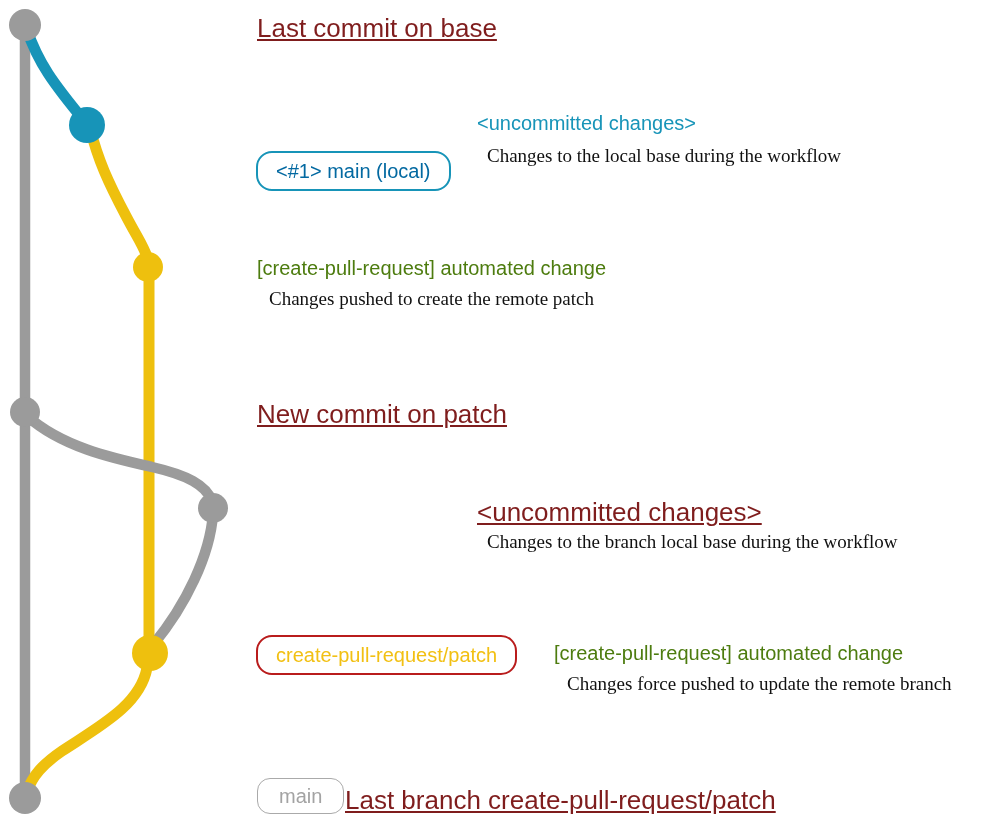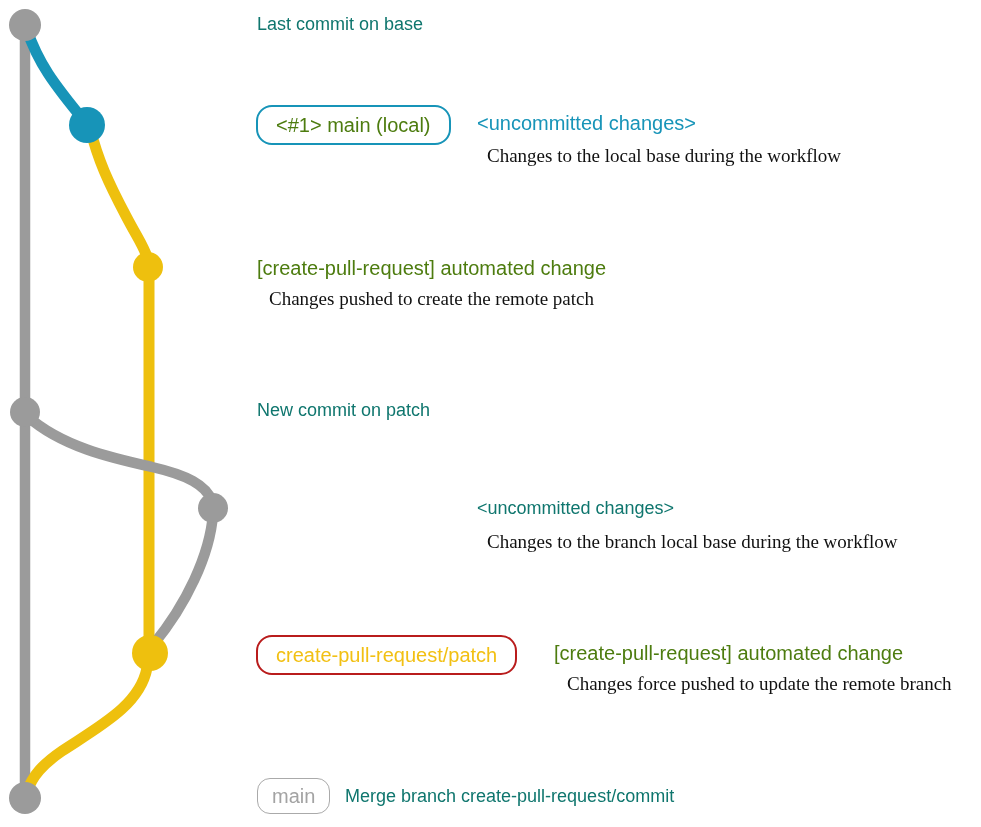"Last commit on base" .gray-label { color: #0f766e -> #7f1d1d; font-size: 18px -> 26px; text-decoration: none -> underline }
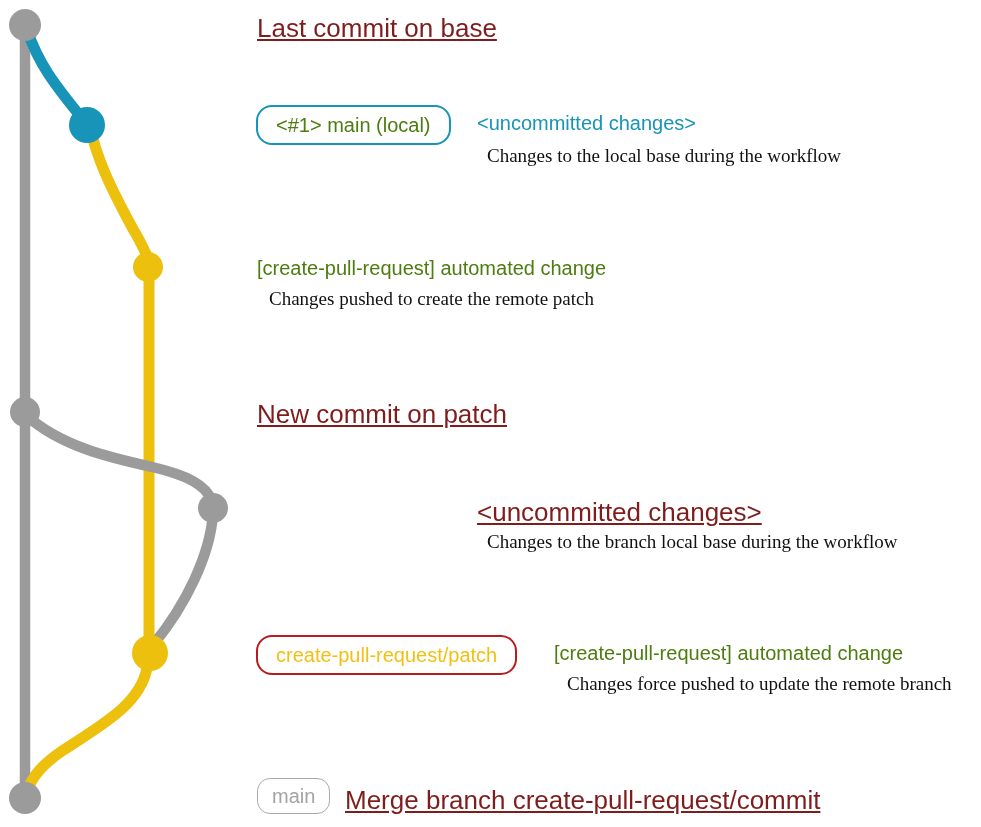"<#1> main (local)" .box-teal { color: #4d7c0f -> #0369a1; margin-top: none -> 46px }
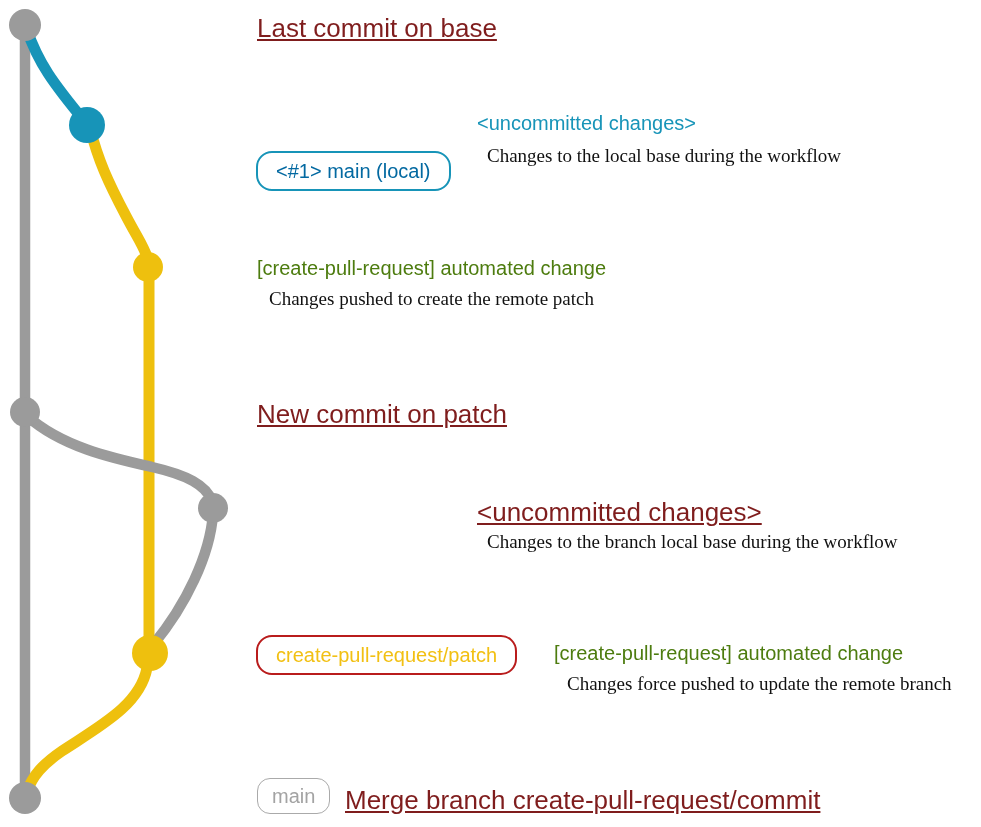"main" .box-small { padding: 6px 14px -> 6px 21px }
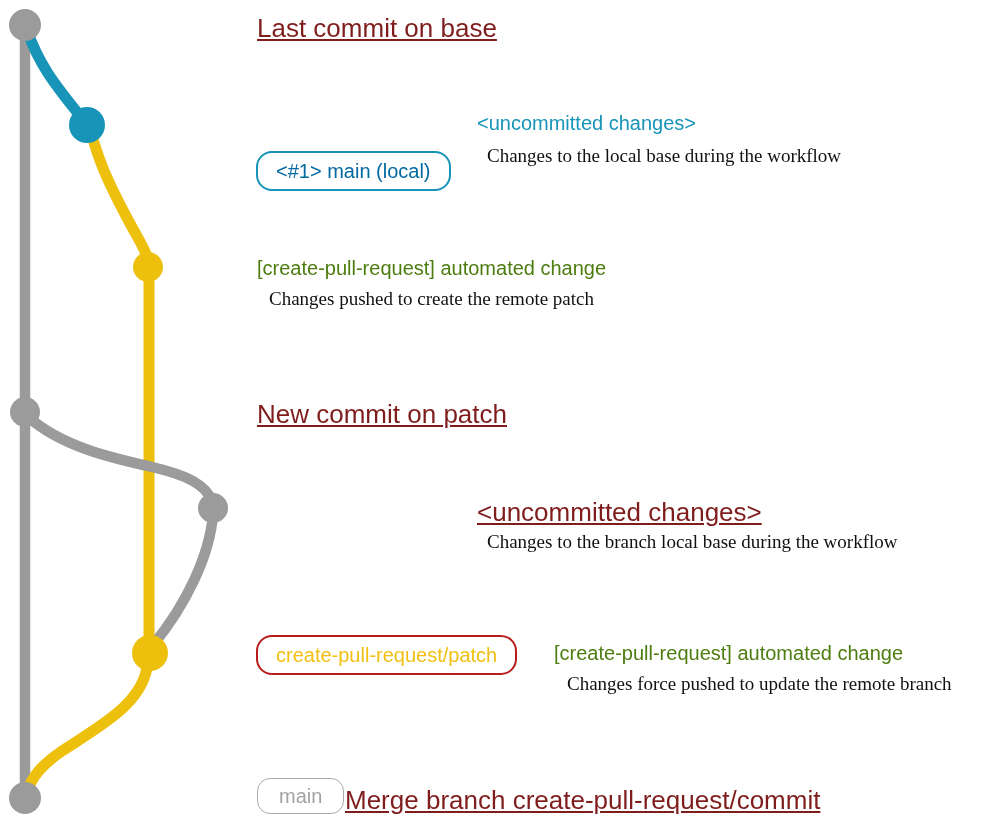"Merge branch create-pull-request/commit" div.t { text: Merge branch create-pull-request/commit -> Last branch create-pull-request/patch }
